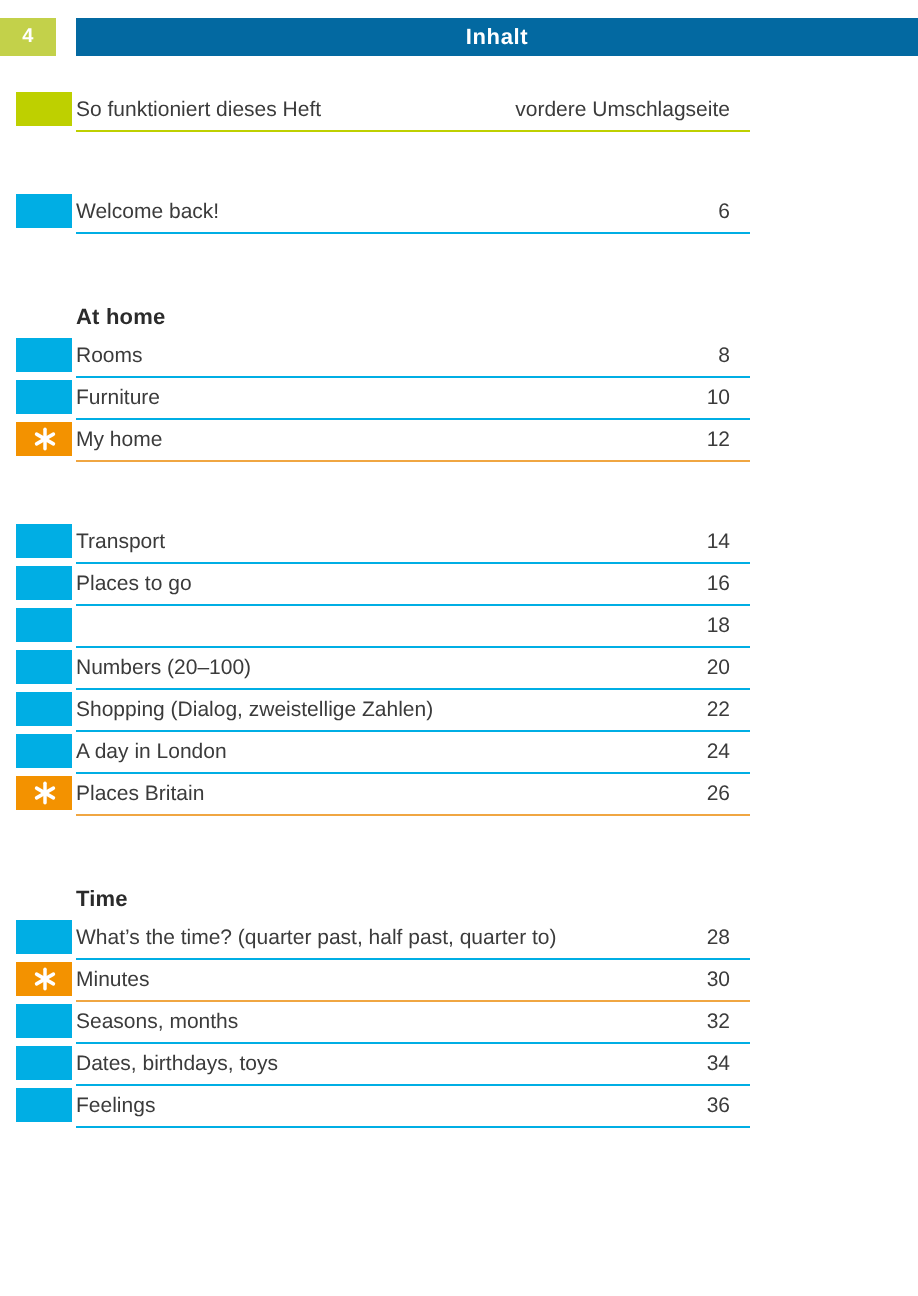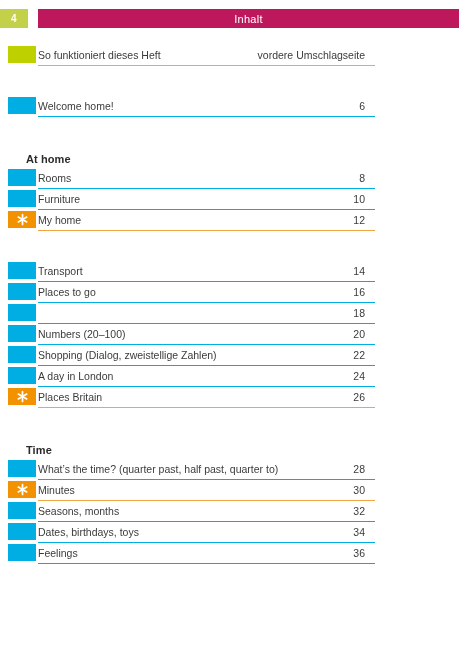"Inhalt" .header-bar { background: #be185d -> #0369a1; font-weight: normal -> bold }
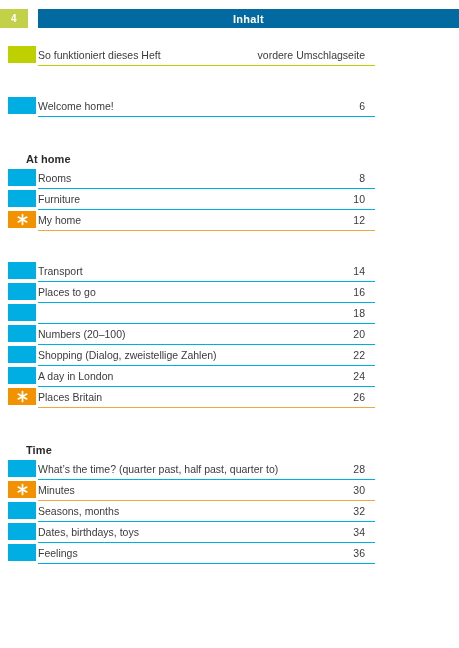"Welcome home!" div.label { text: home -> back }
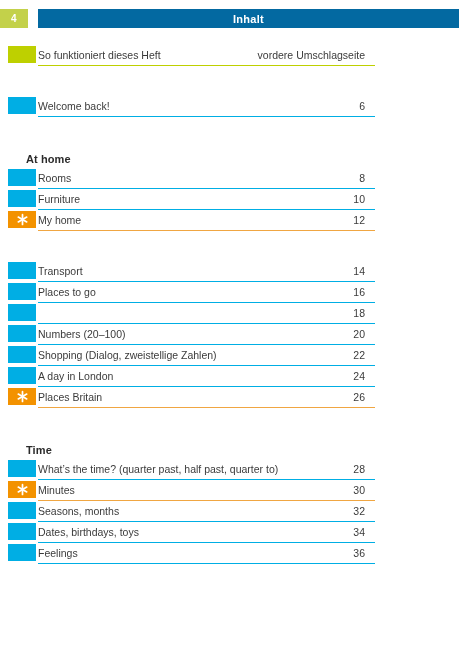"At home" .section-head { padding-left: 26px -> 38px }
